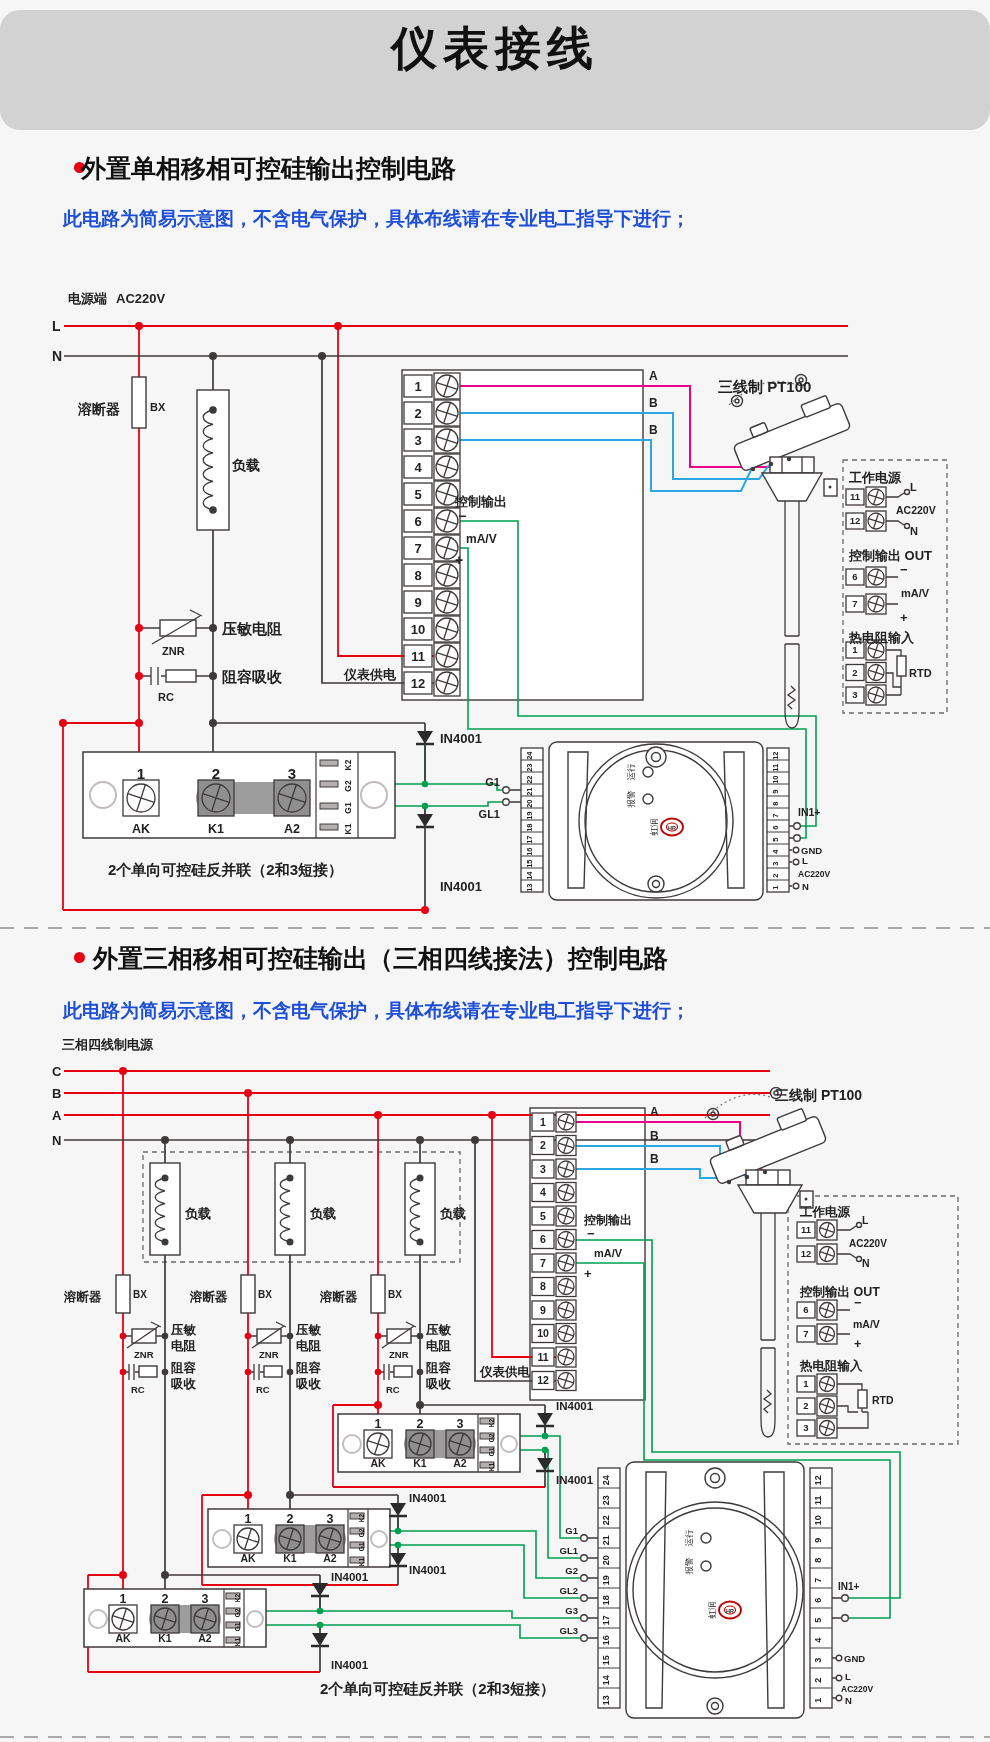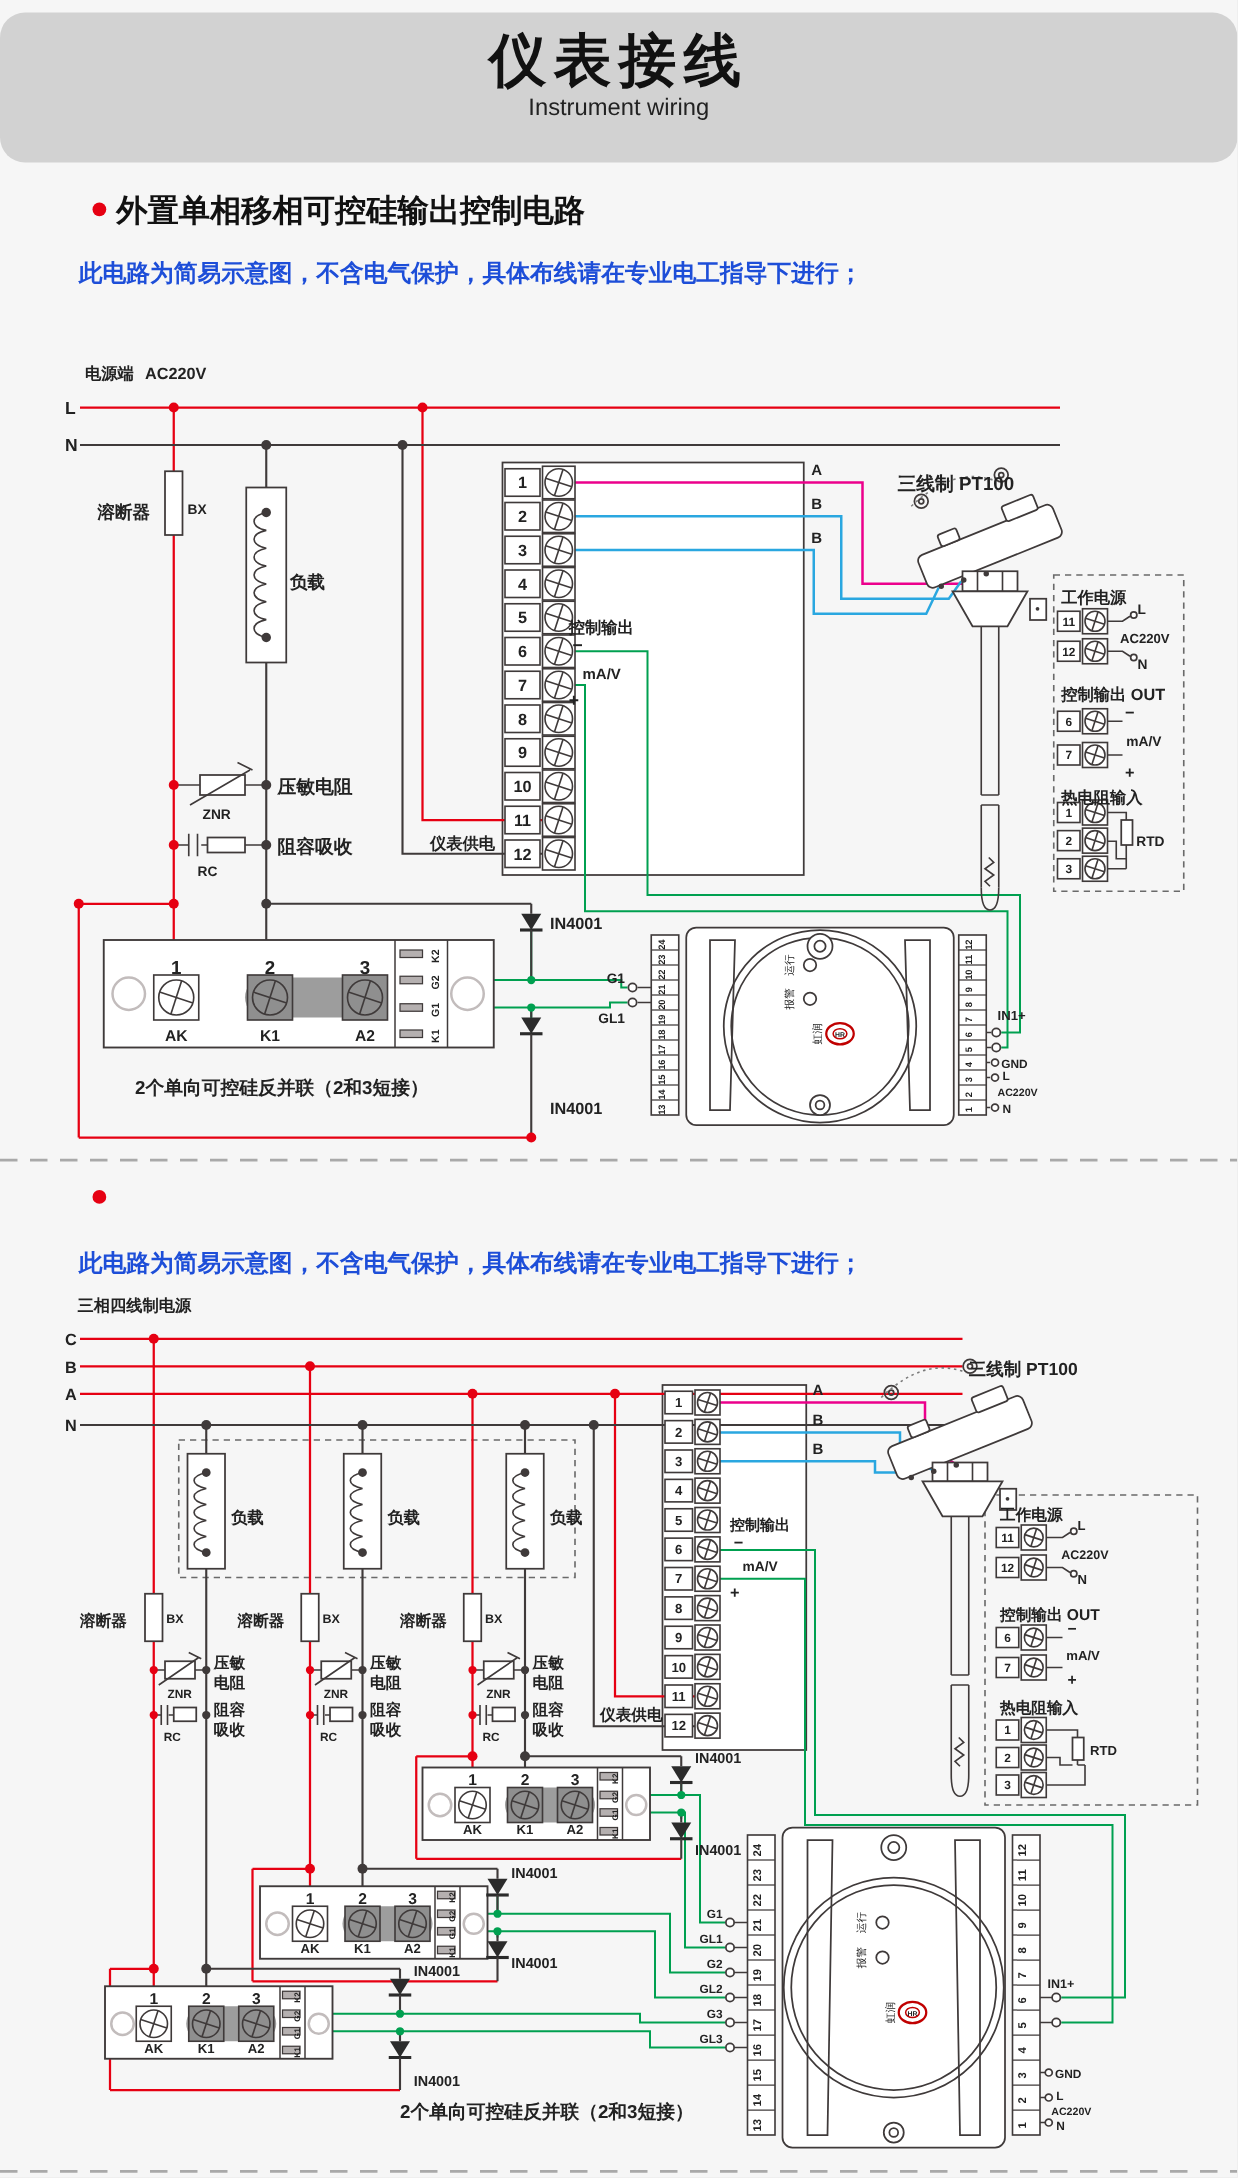"Instrument wiring" div.sub { html: <div>Instrument wiring</div> -> none }
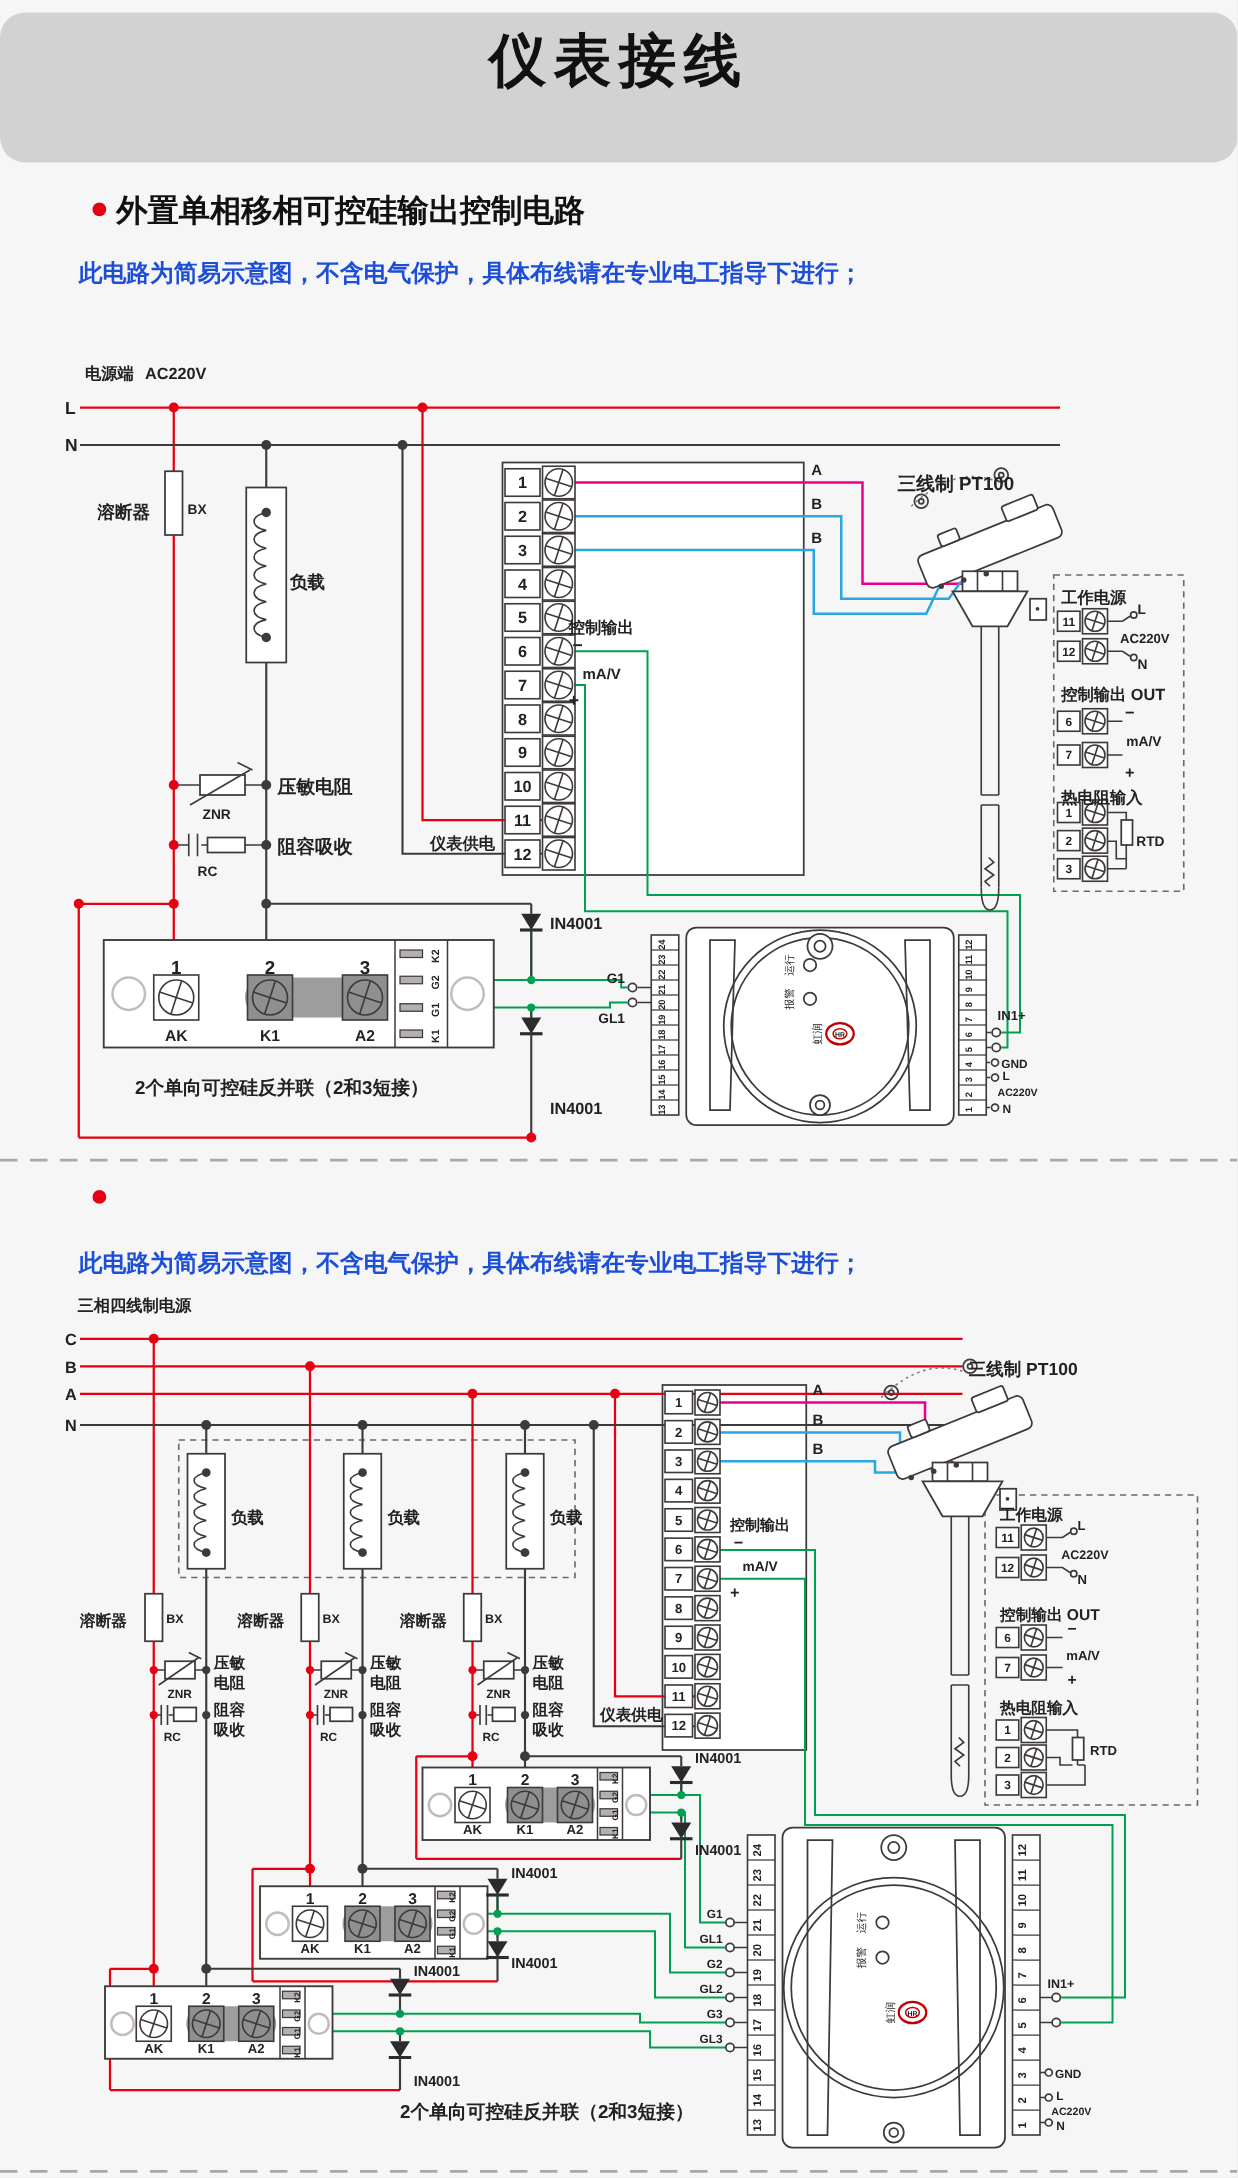"外置单相移相可控硅输出控制电路" div.sec-title { left: 93px -> 81px }
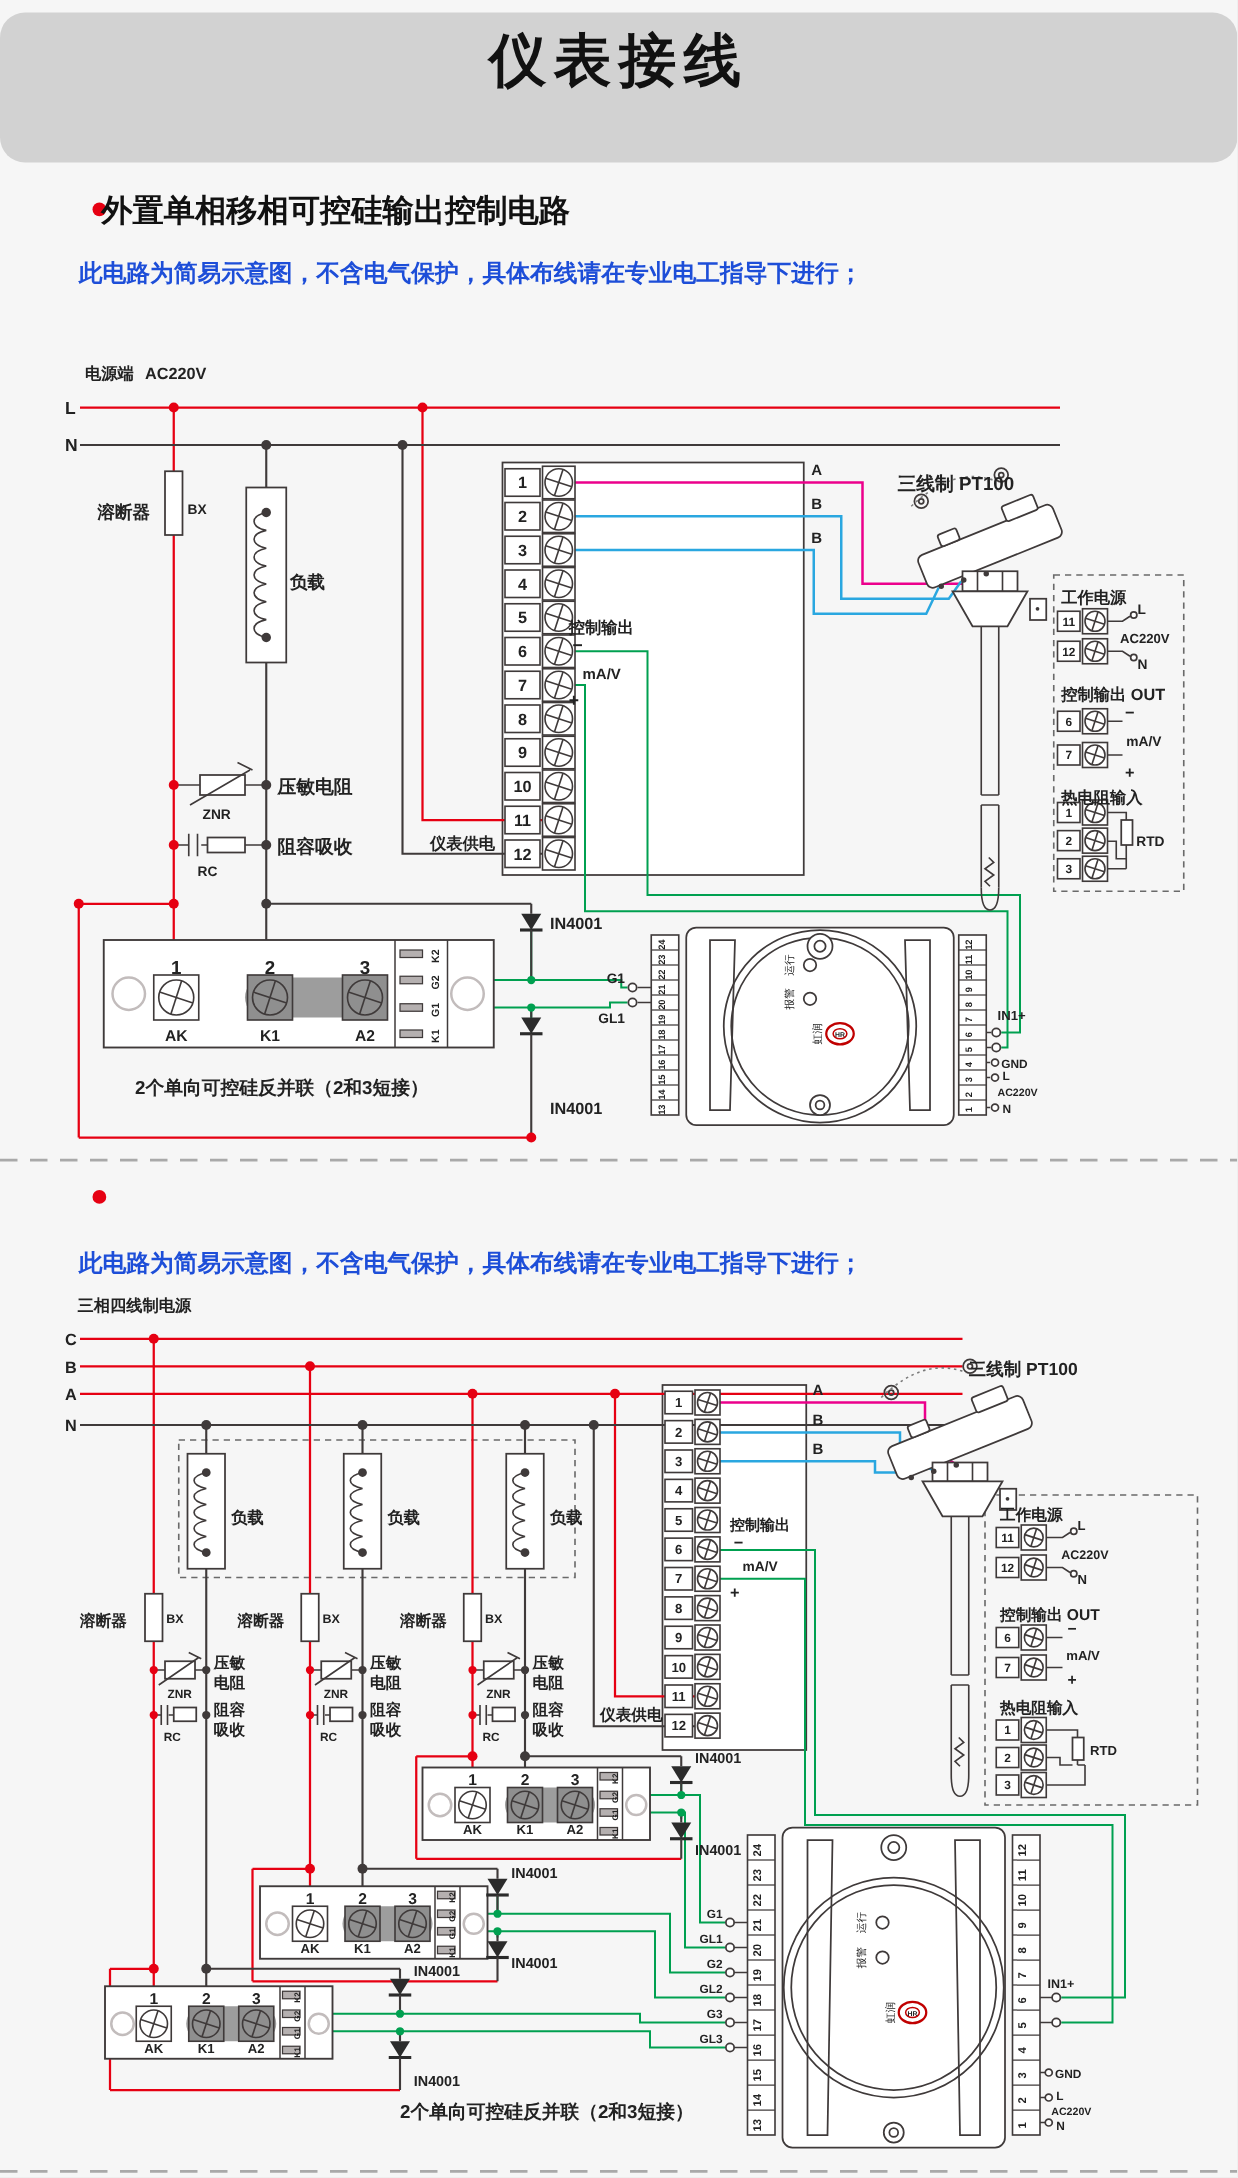"外置三相移相可控硅输出（三相四线接法）控制电路" div.sec-title { html: none -> <div>外置三相移相可控硅输出（三相四线接法）控制电路</div> }
